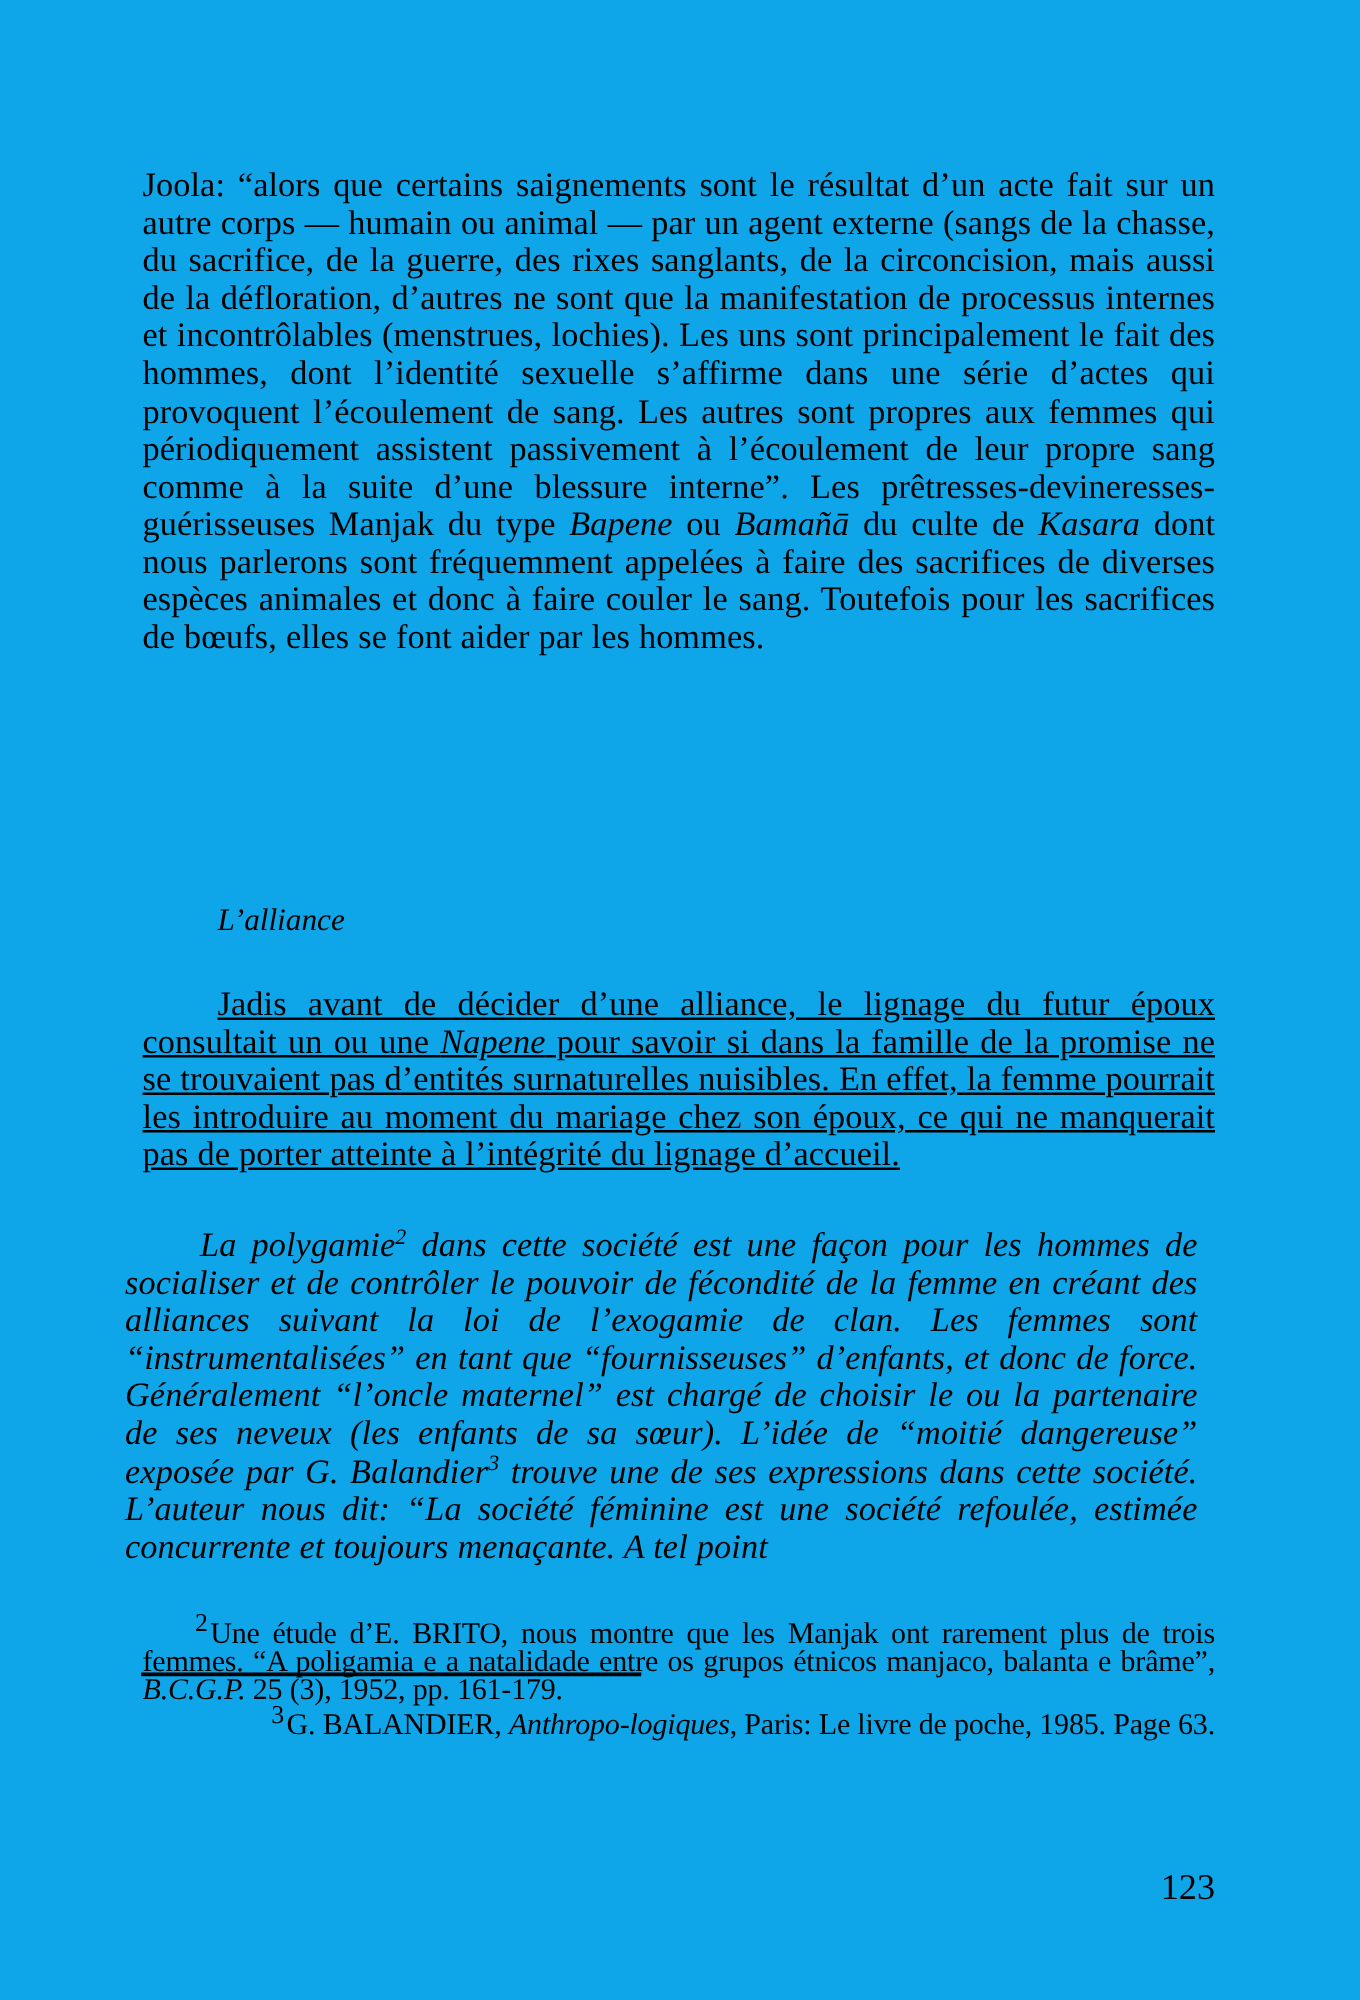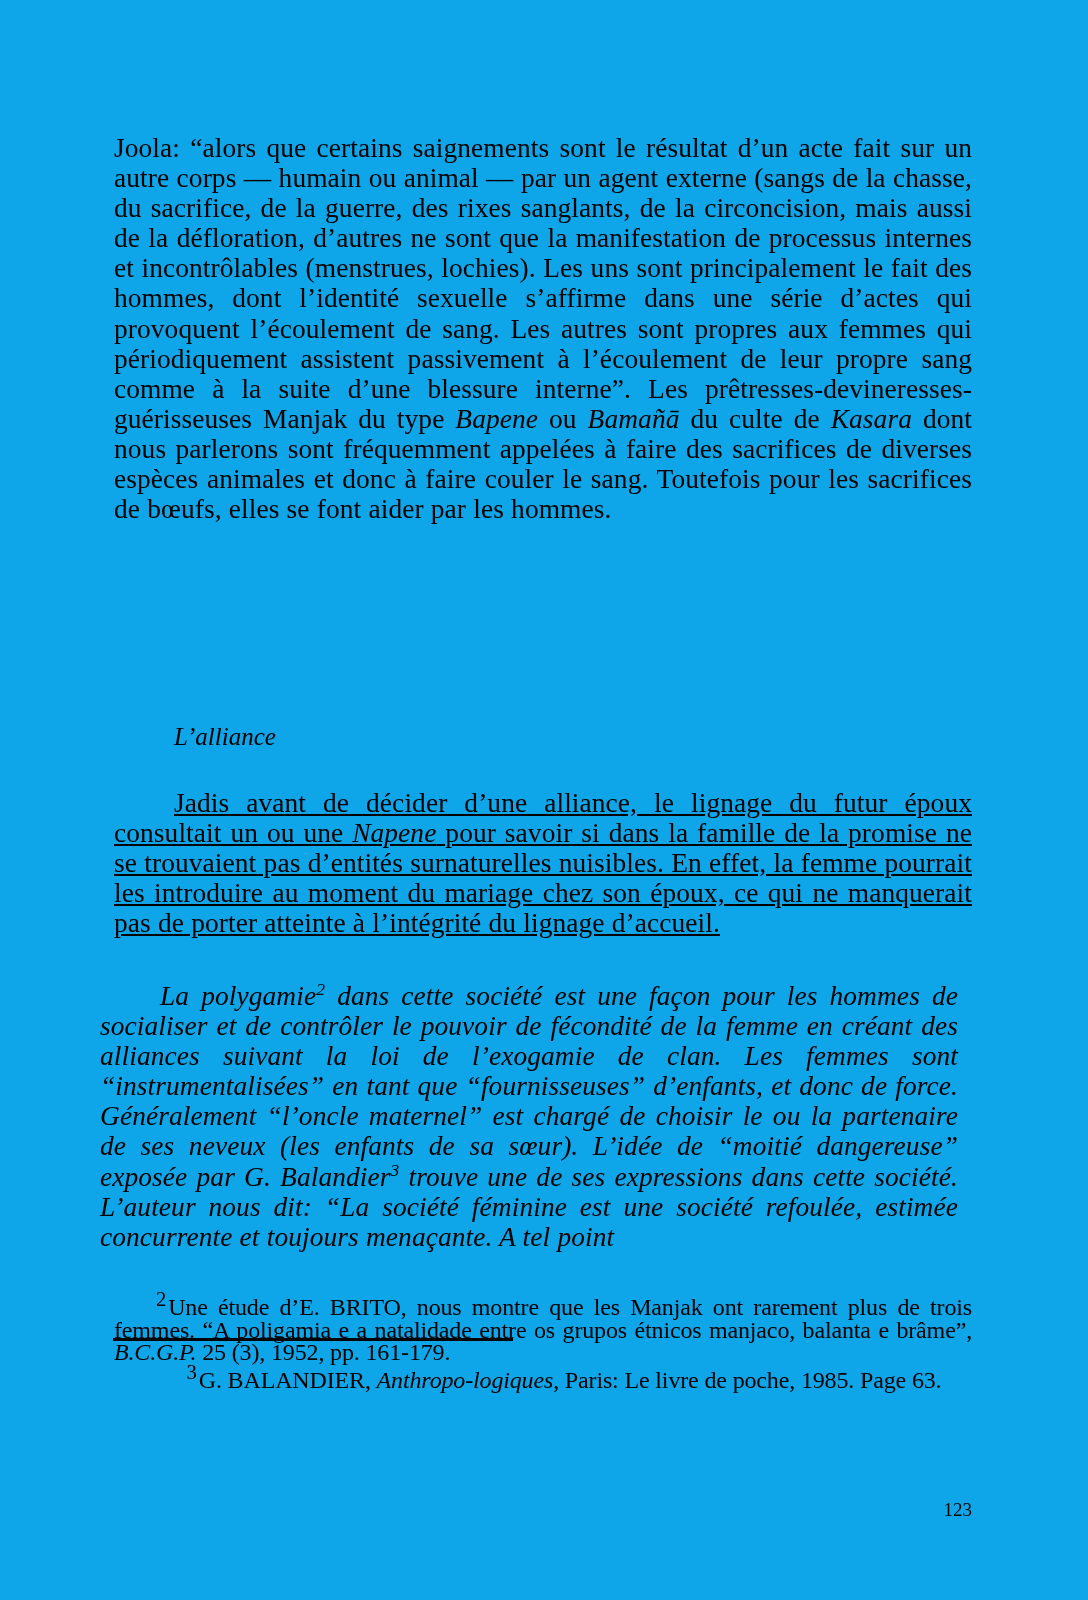"3G. BALANDIER, Anthropo-logiques, Paris:" p.fnote.second { text-align: center -> right }
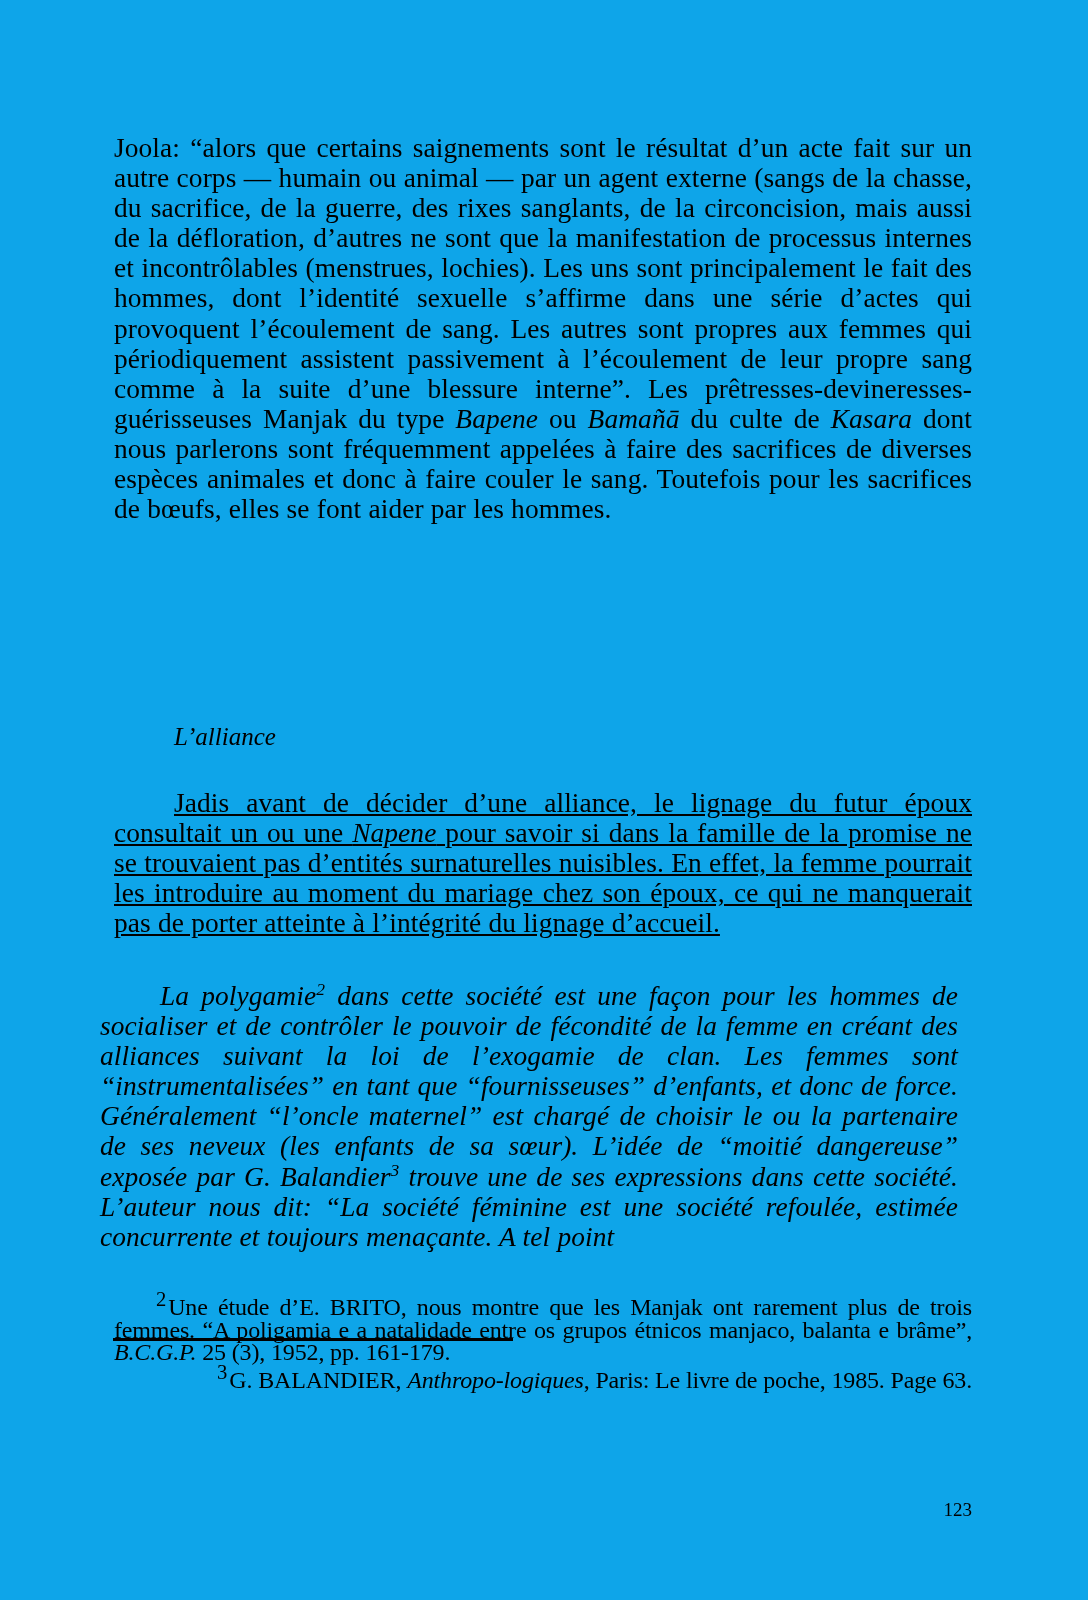"123" .pagenum { font-size: 19px -> 29px }
